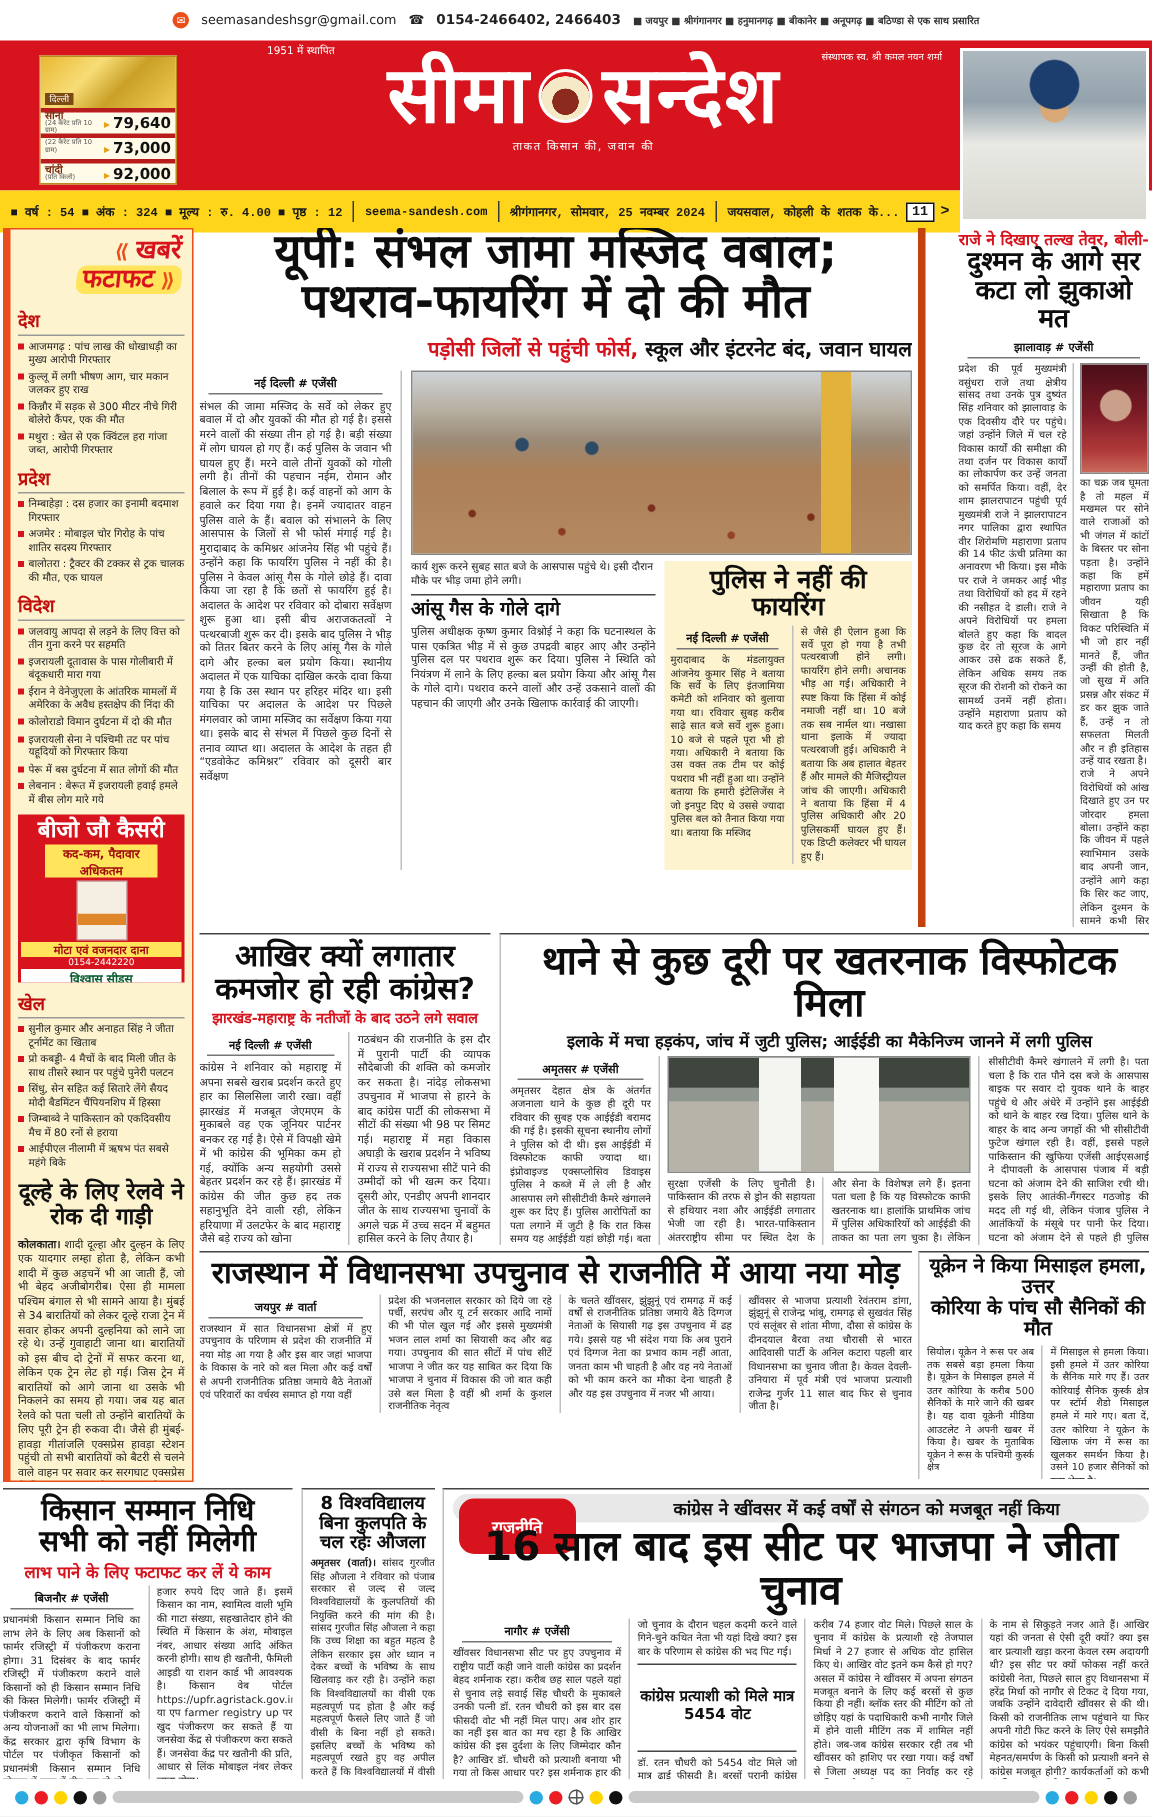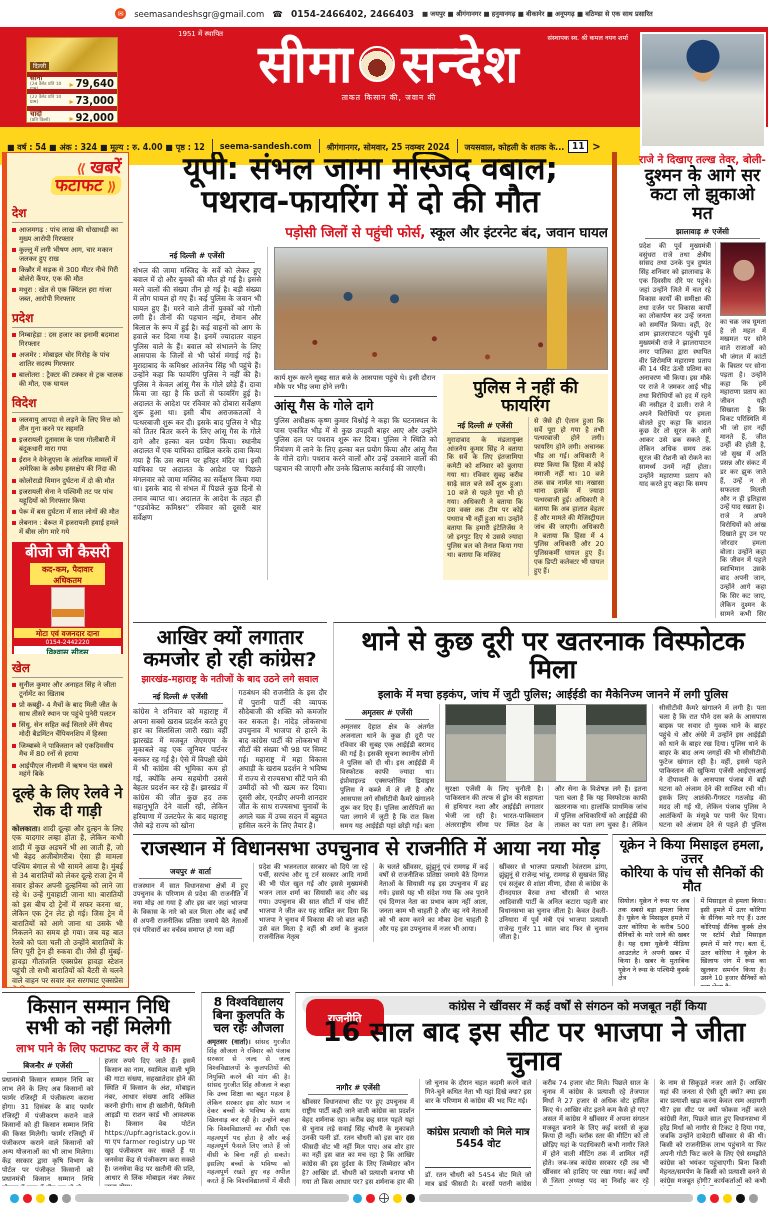"सोना" .goldrow { border-top: 5px solid #b91c1c -> 3px solid #b91c1c }
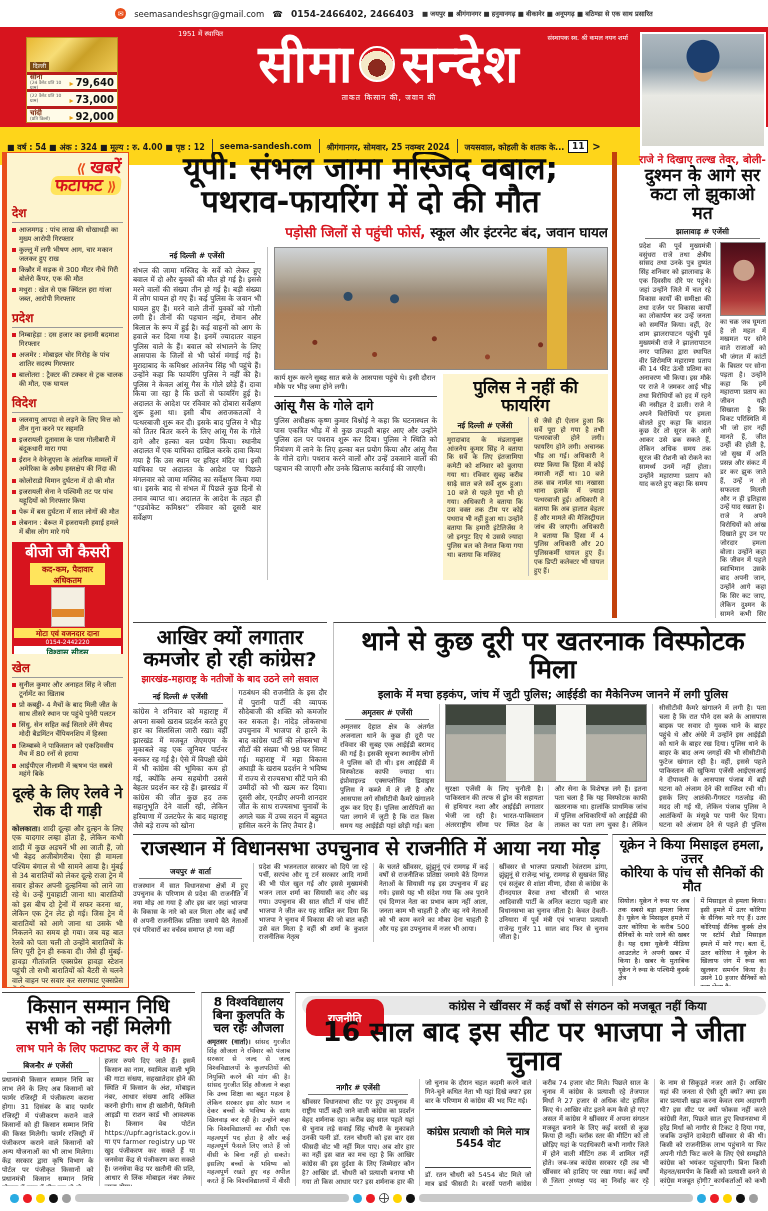"■ वर्ष : 54 ■" .infobar { font-family: none -> Liberation Mono, monospace; height: 38px -> 28px }
